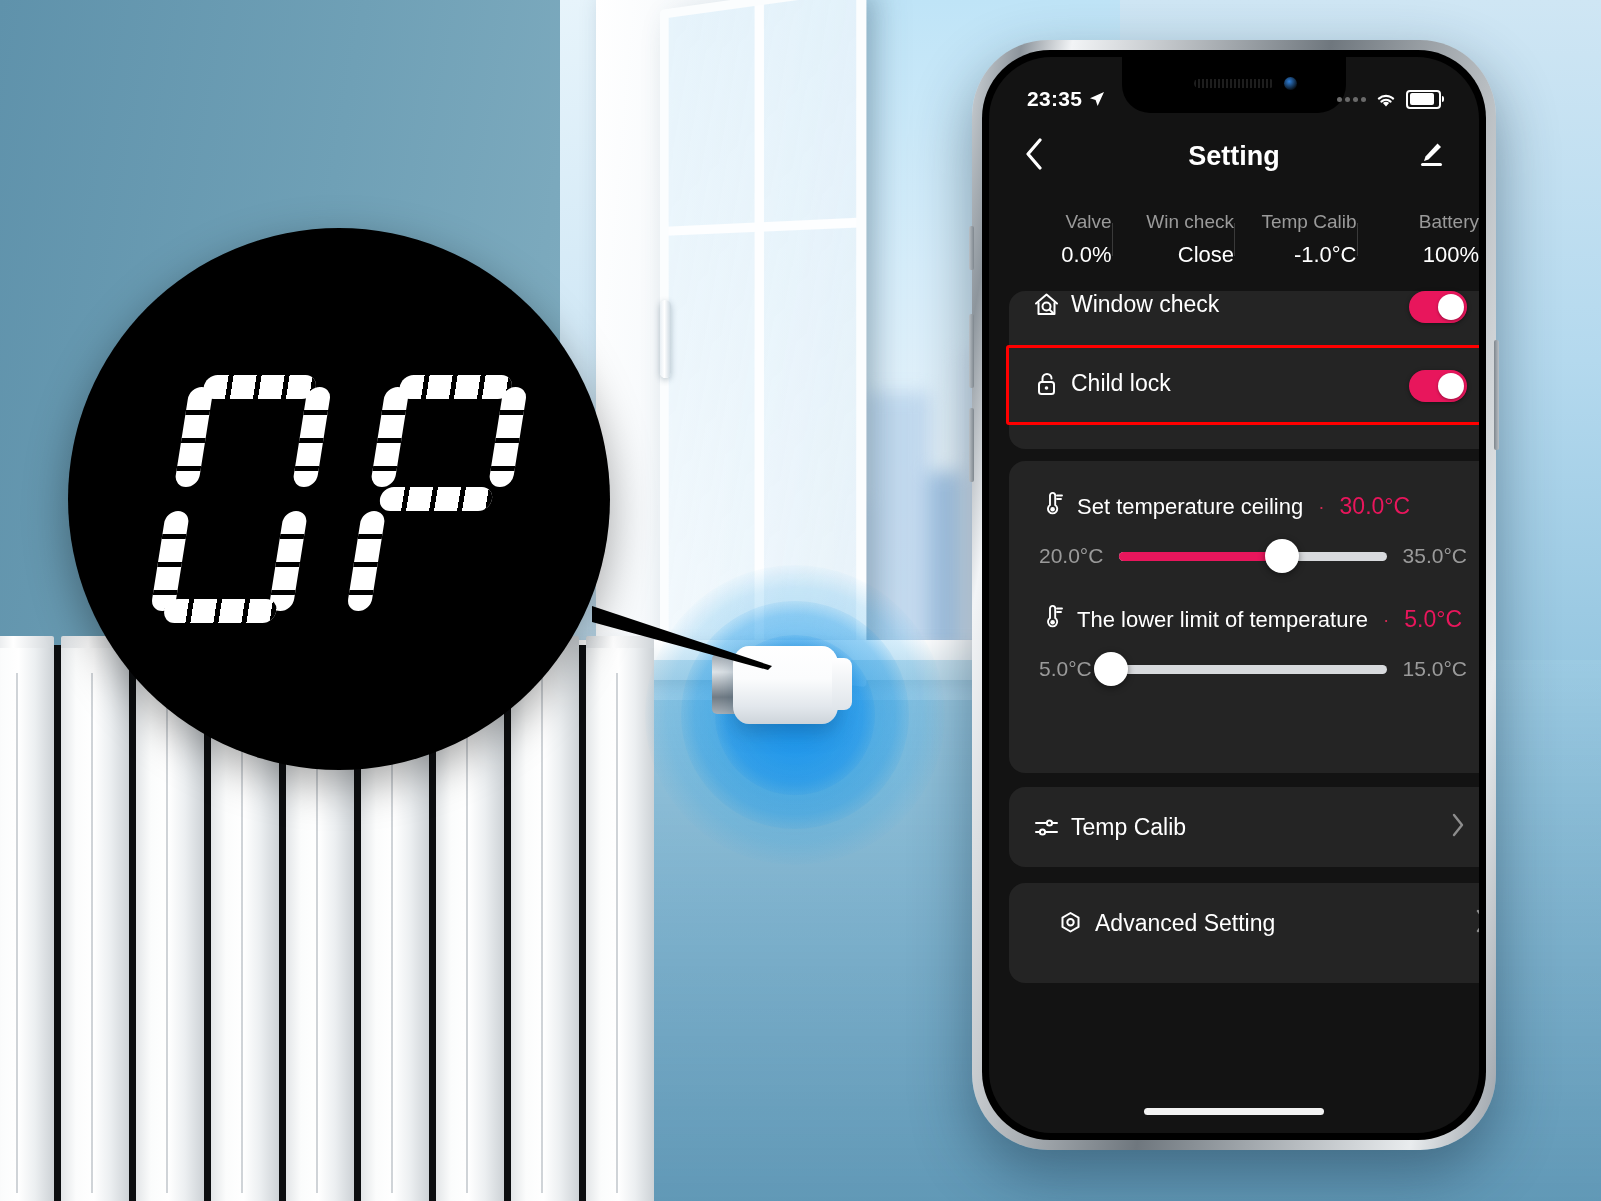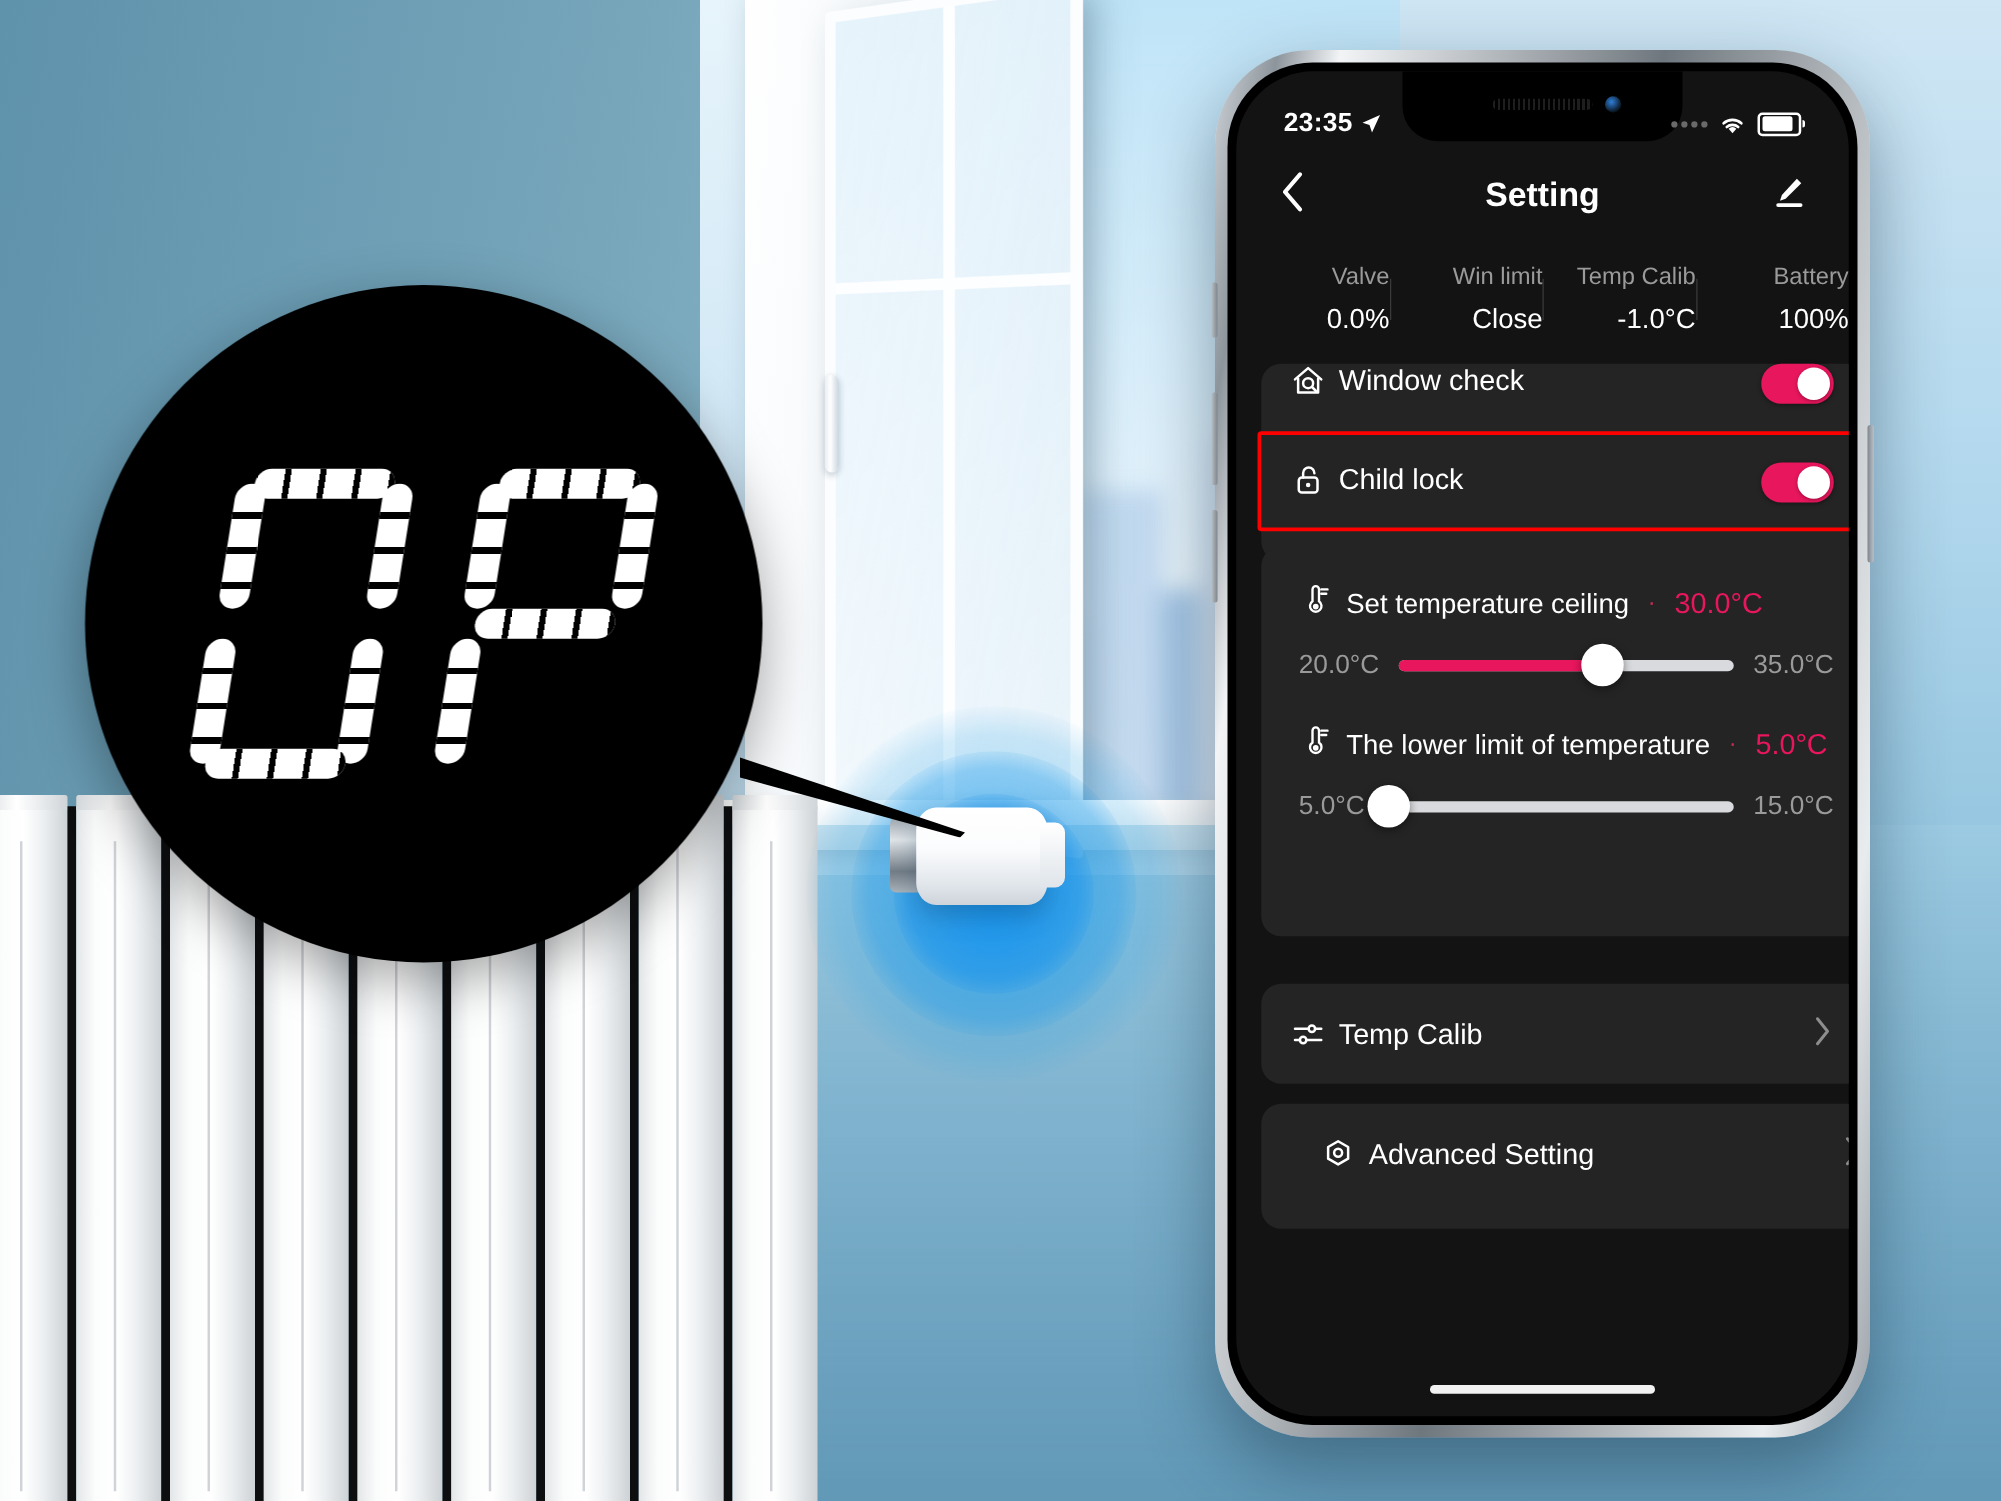"Win limit" div.stat-label { text: limit -> check }
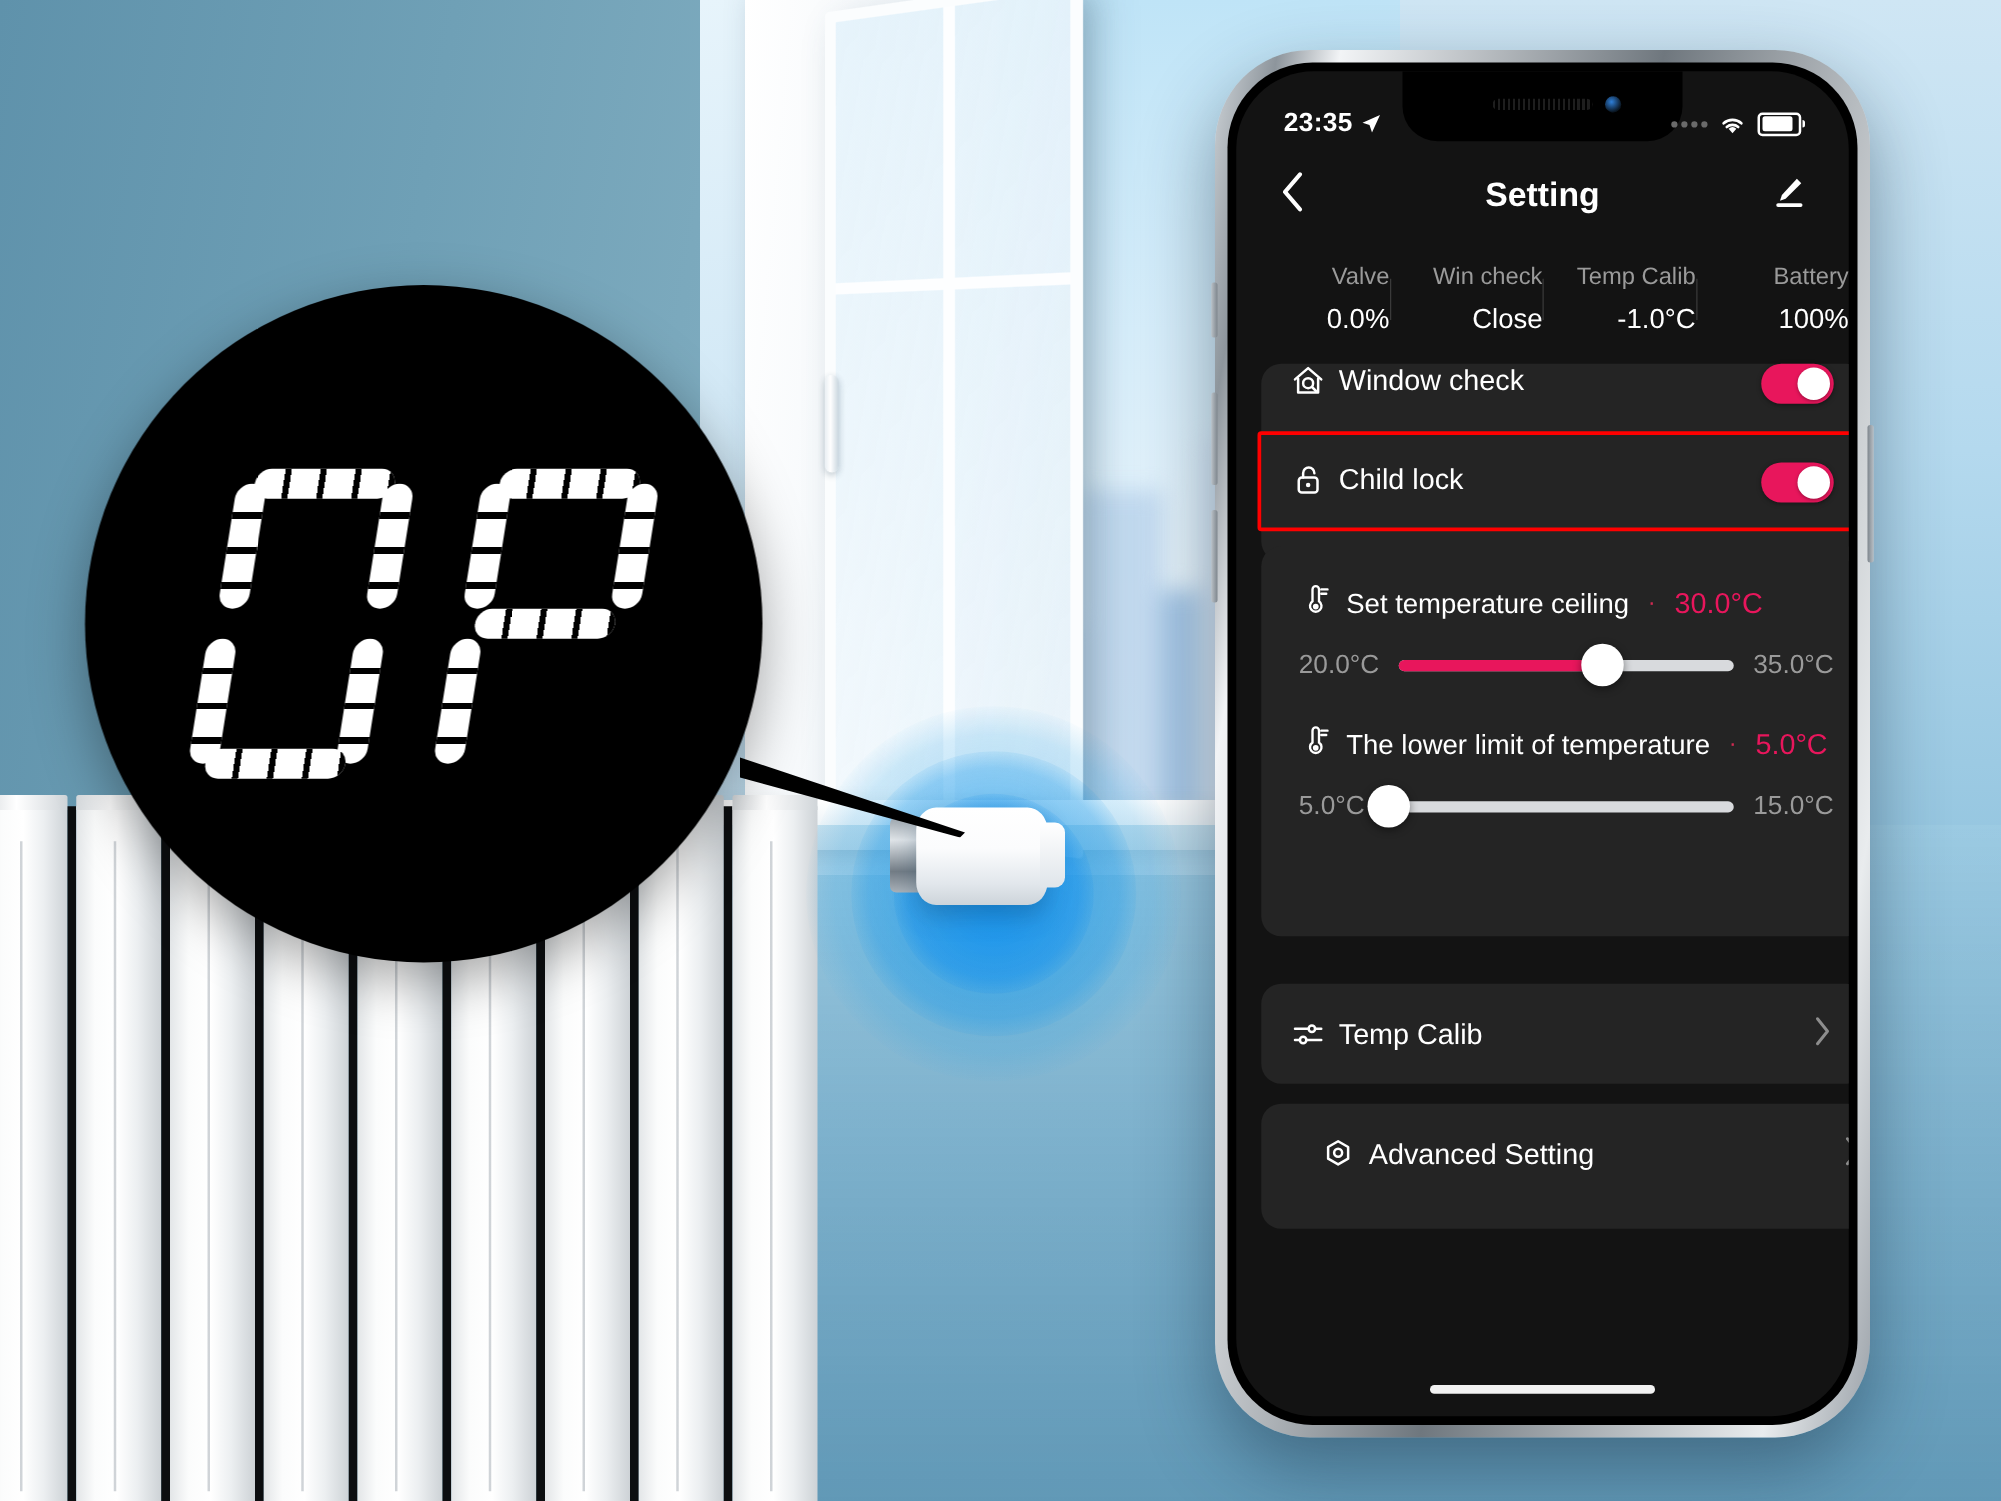"Set temperature ceiling" .card-temps { top: 380px -> 404px }
